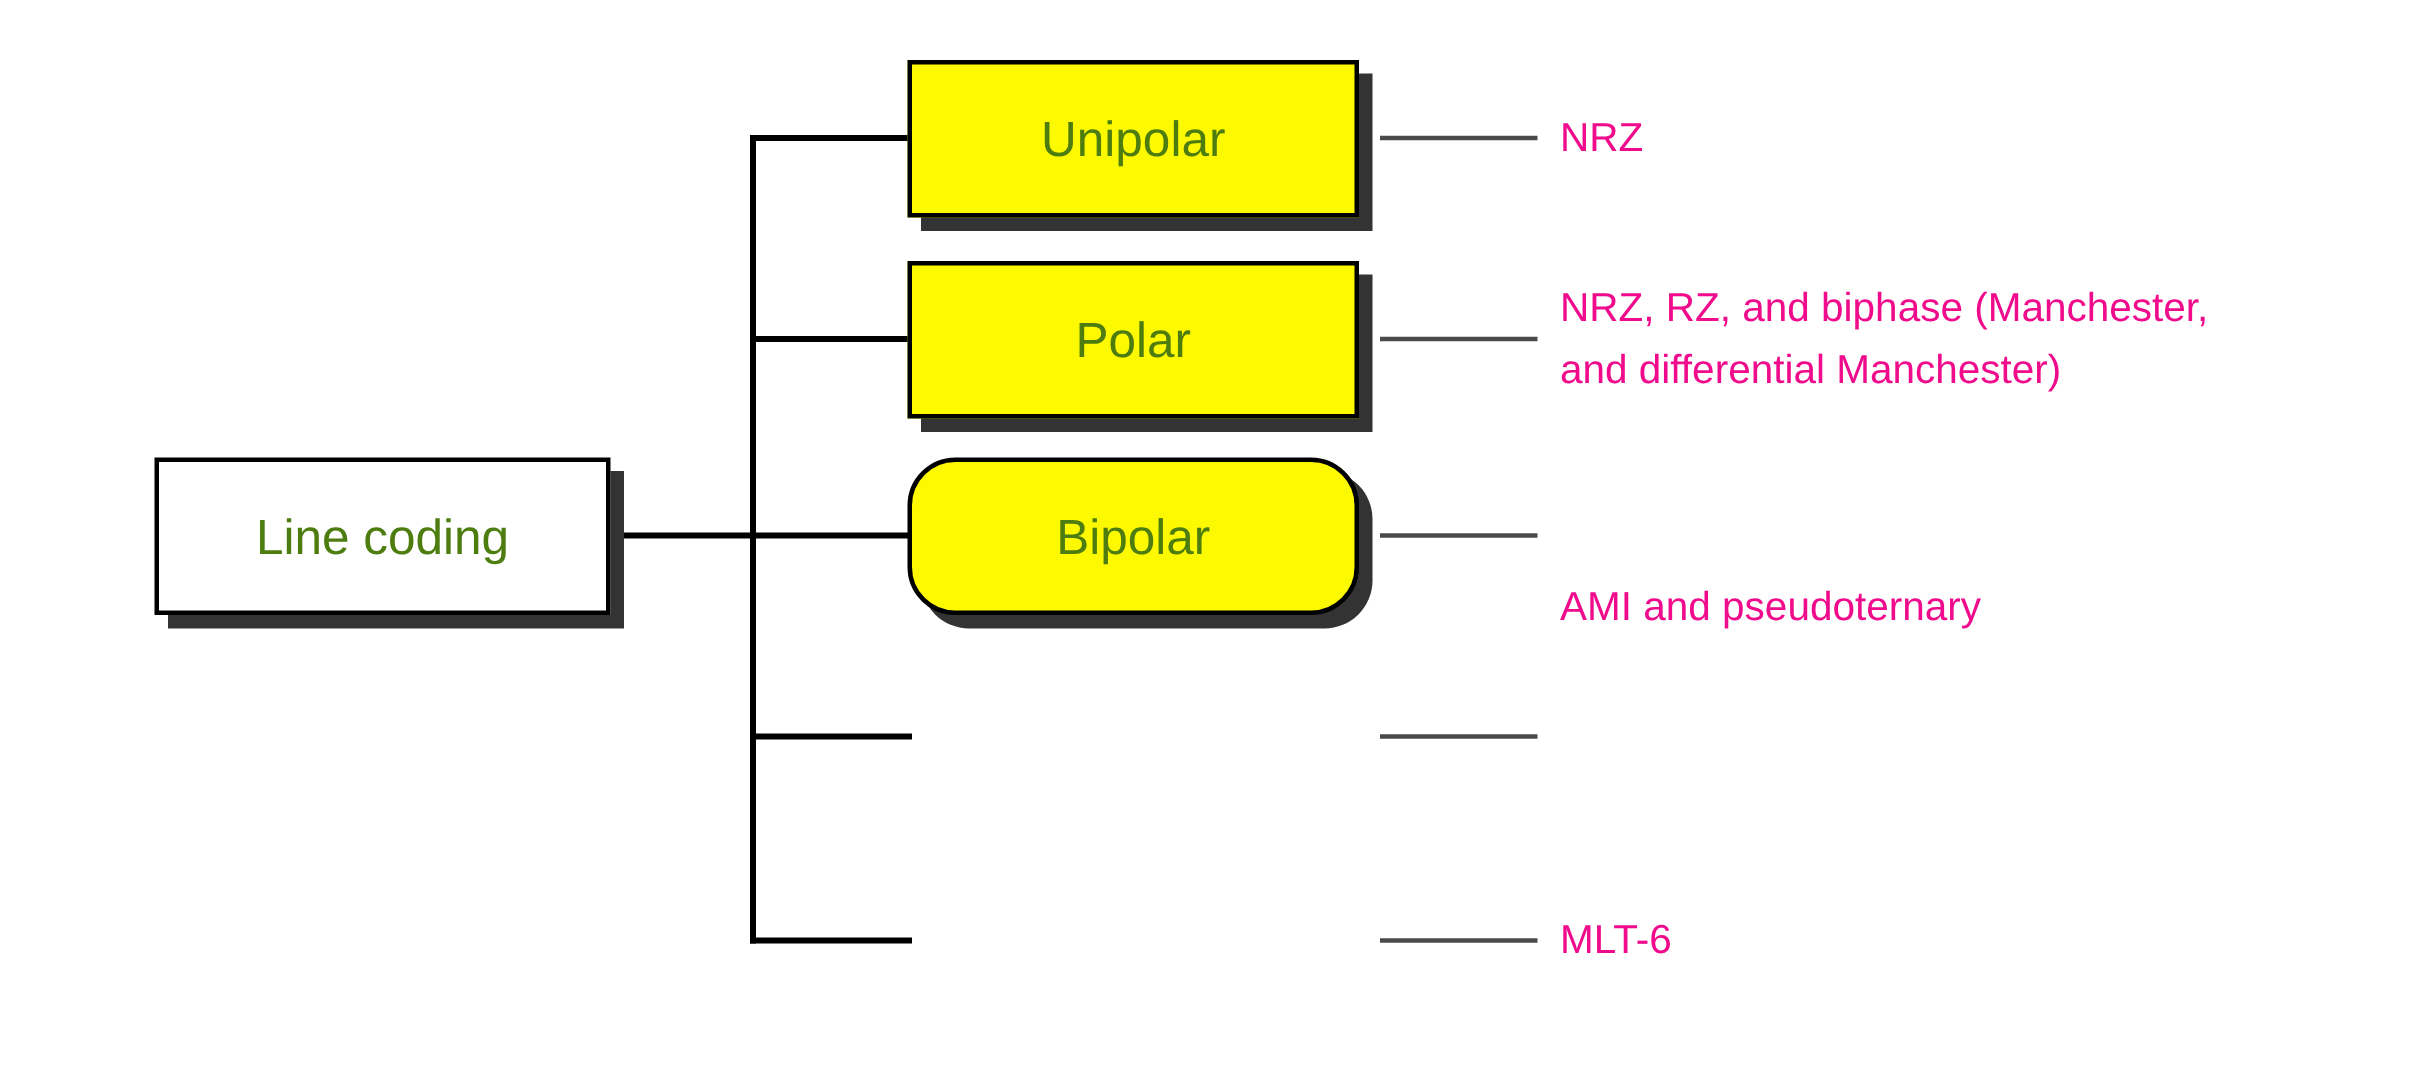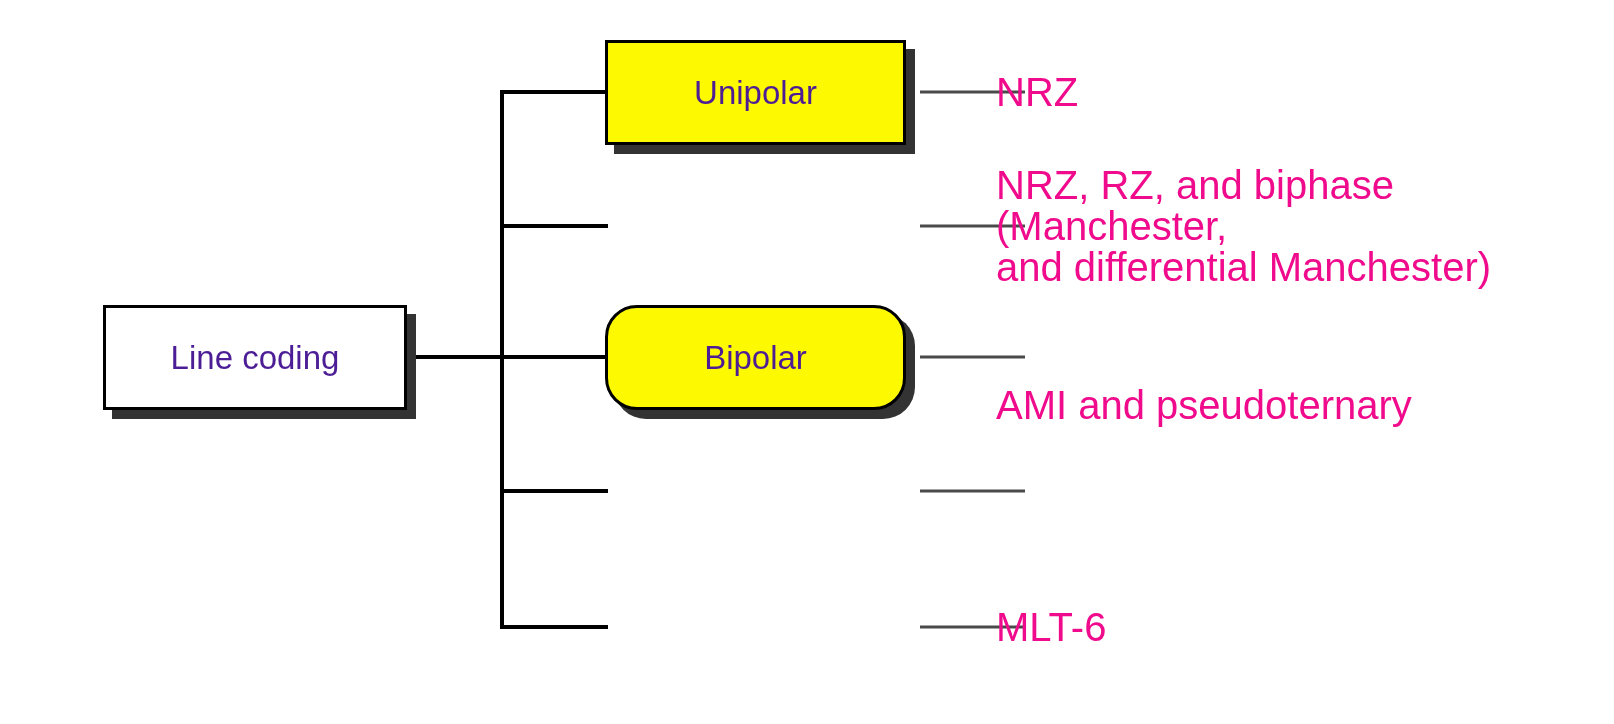"Unipolar" .node { color: #4c1d95 -> #4d7c0f }
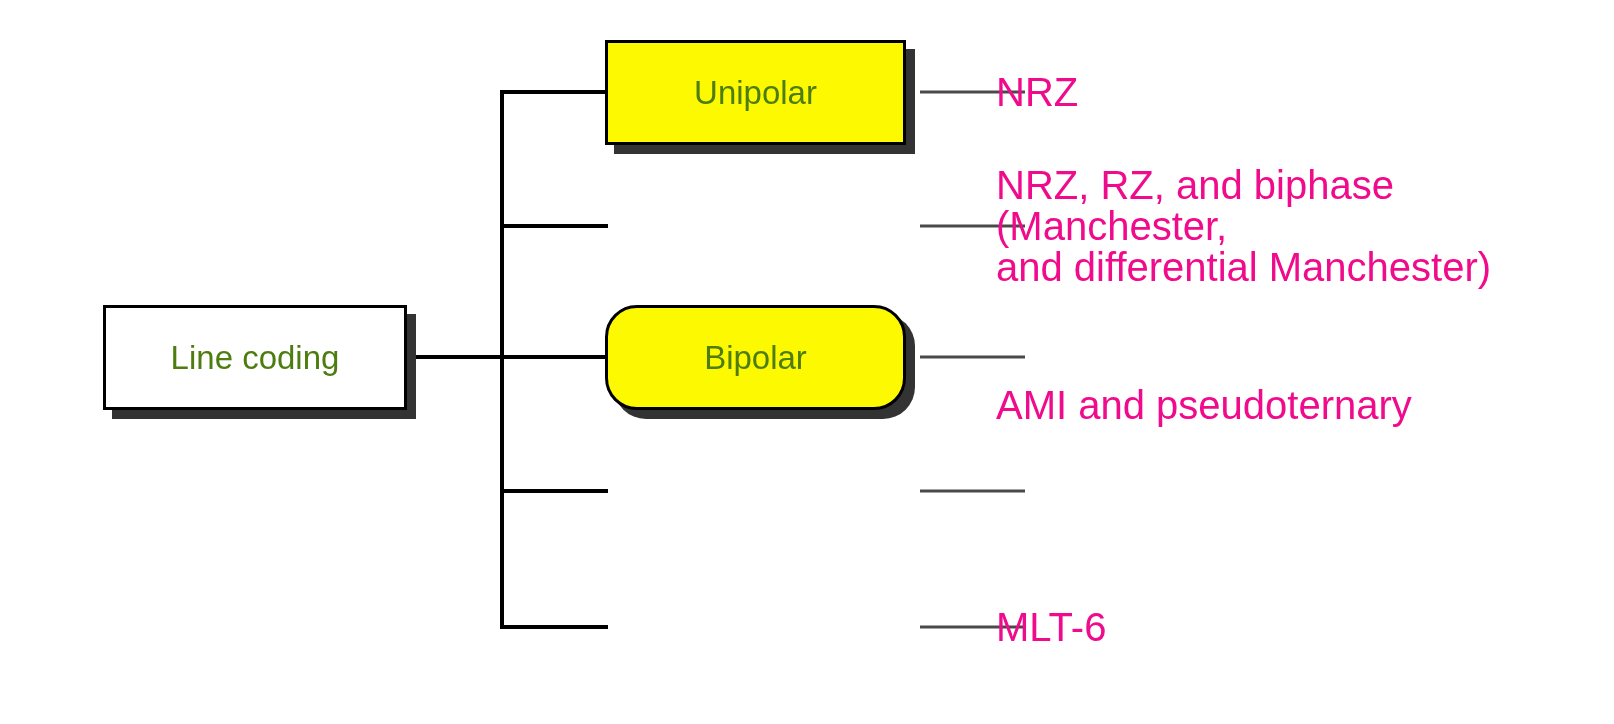"NRZ" .codes { font-size: 40px -> 27px; left: 996px -> 1040px }
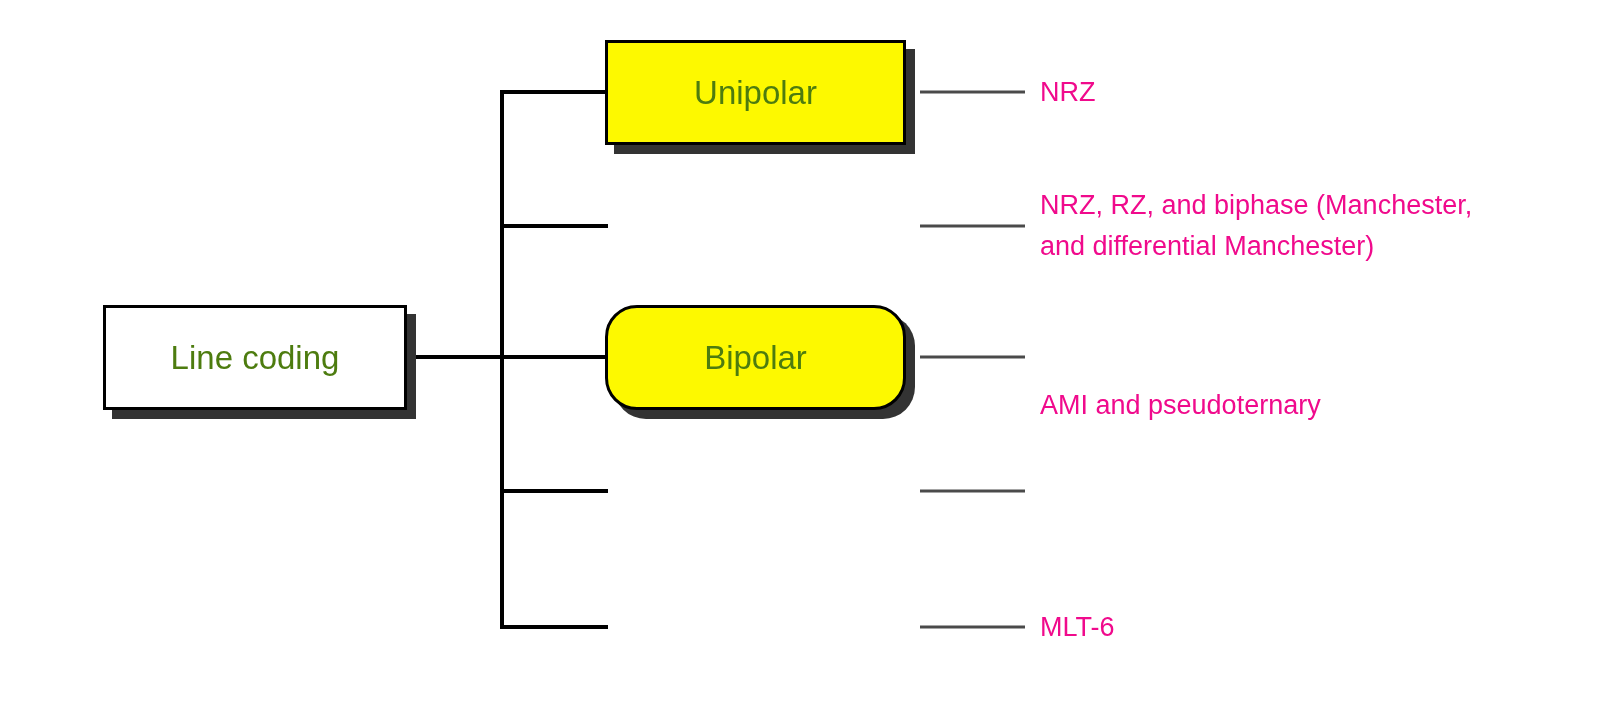"Polar" div.node { html: none -> <div> <span>Polar</span> </div> }
